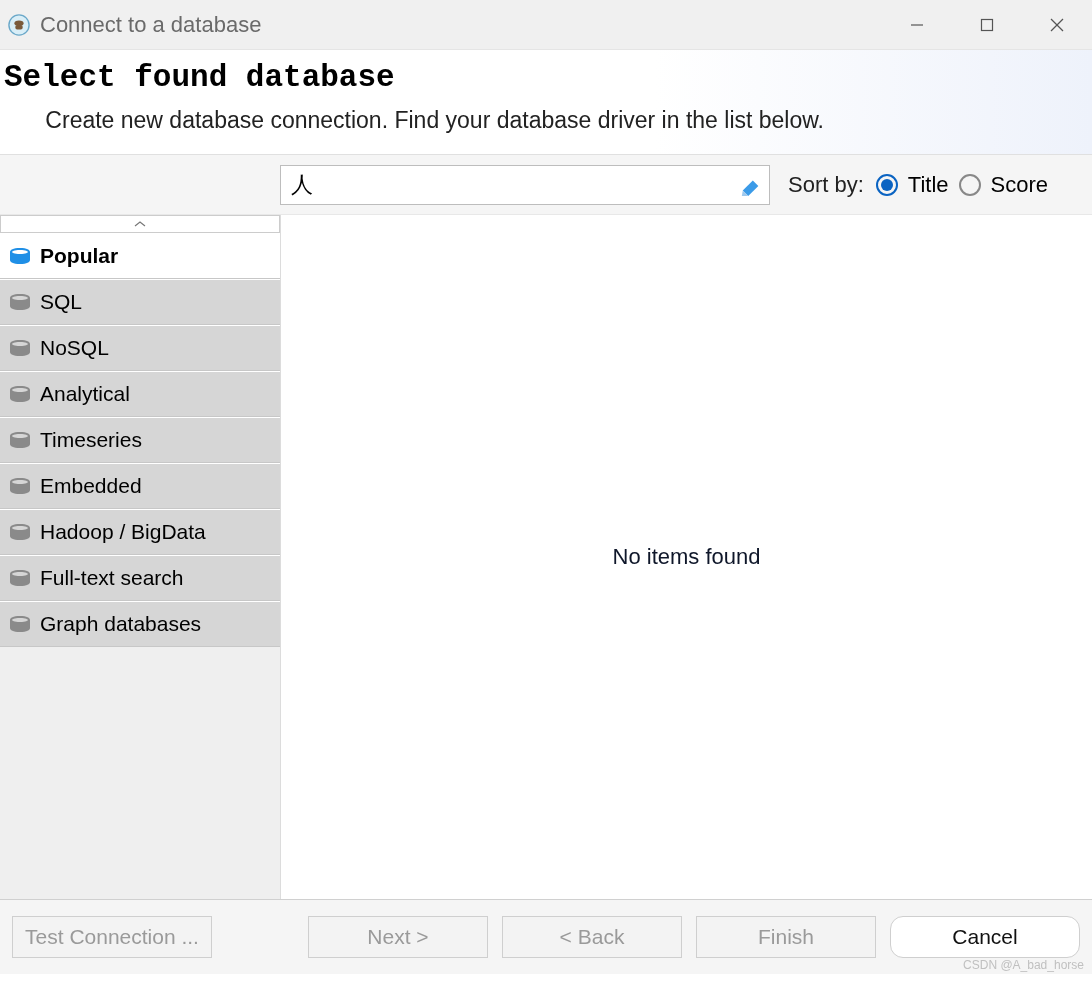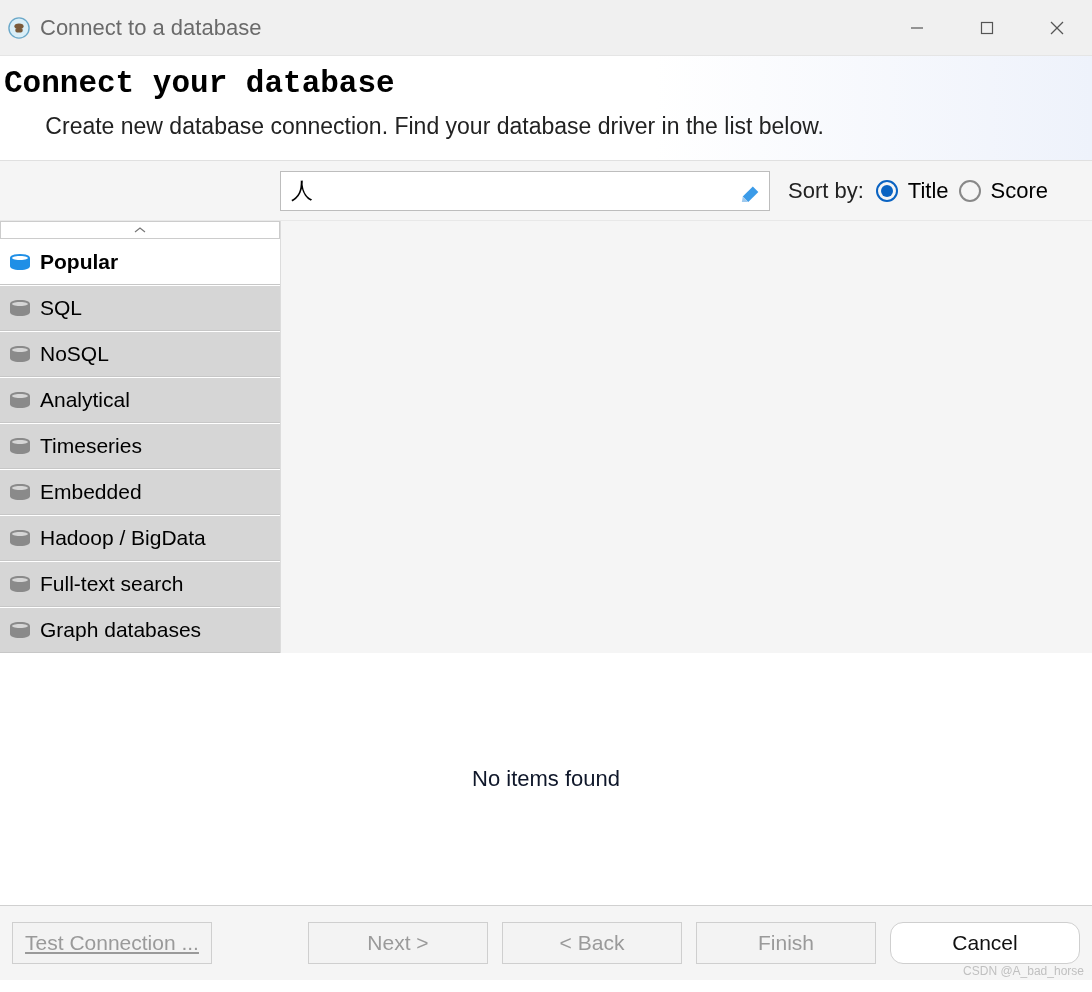"Connect to a database" .titlebar { height: 56px -> 50px }
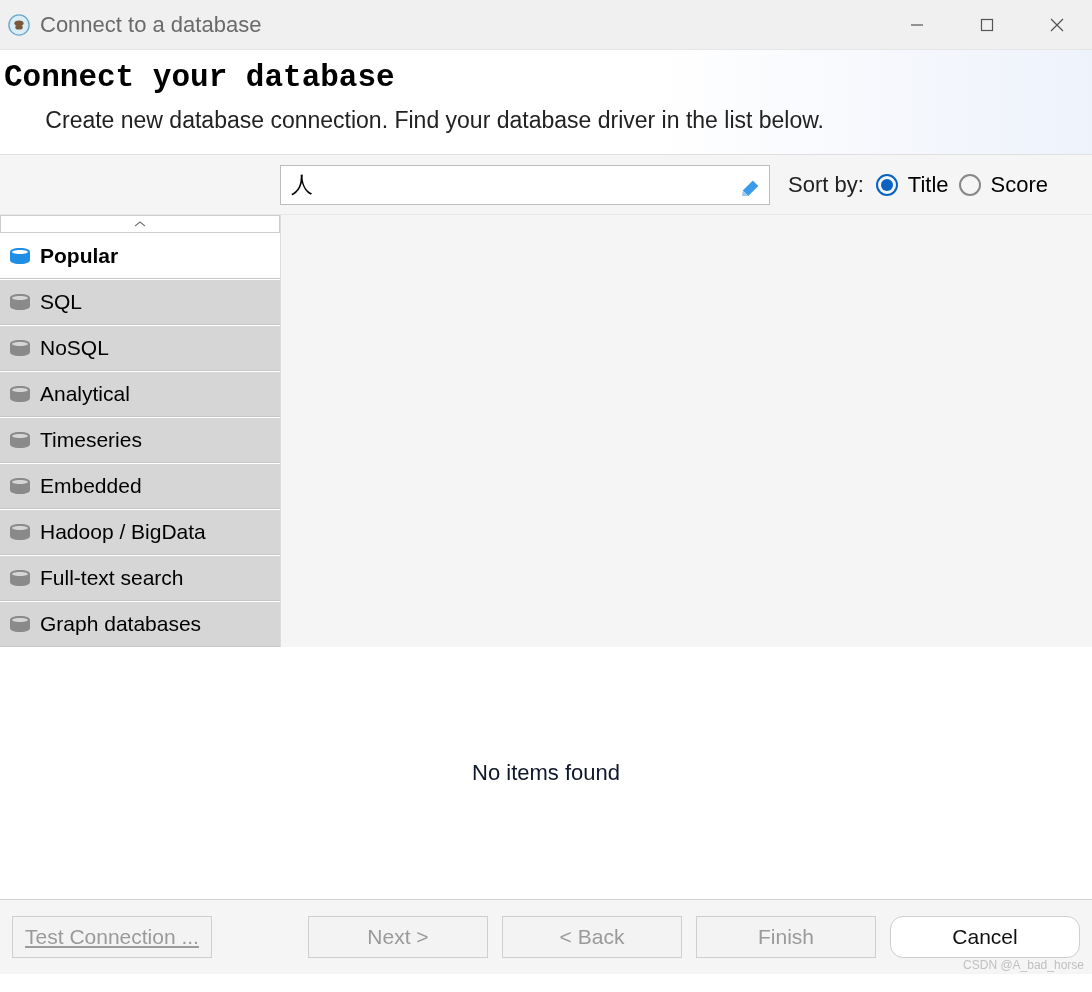"Connect your database" h1 { text: Connect your -> Select found }
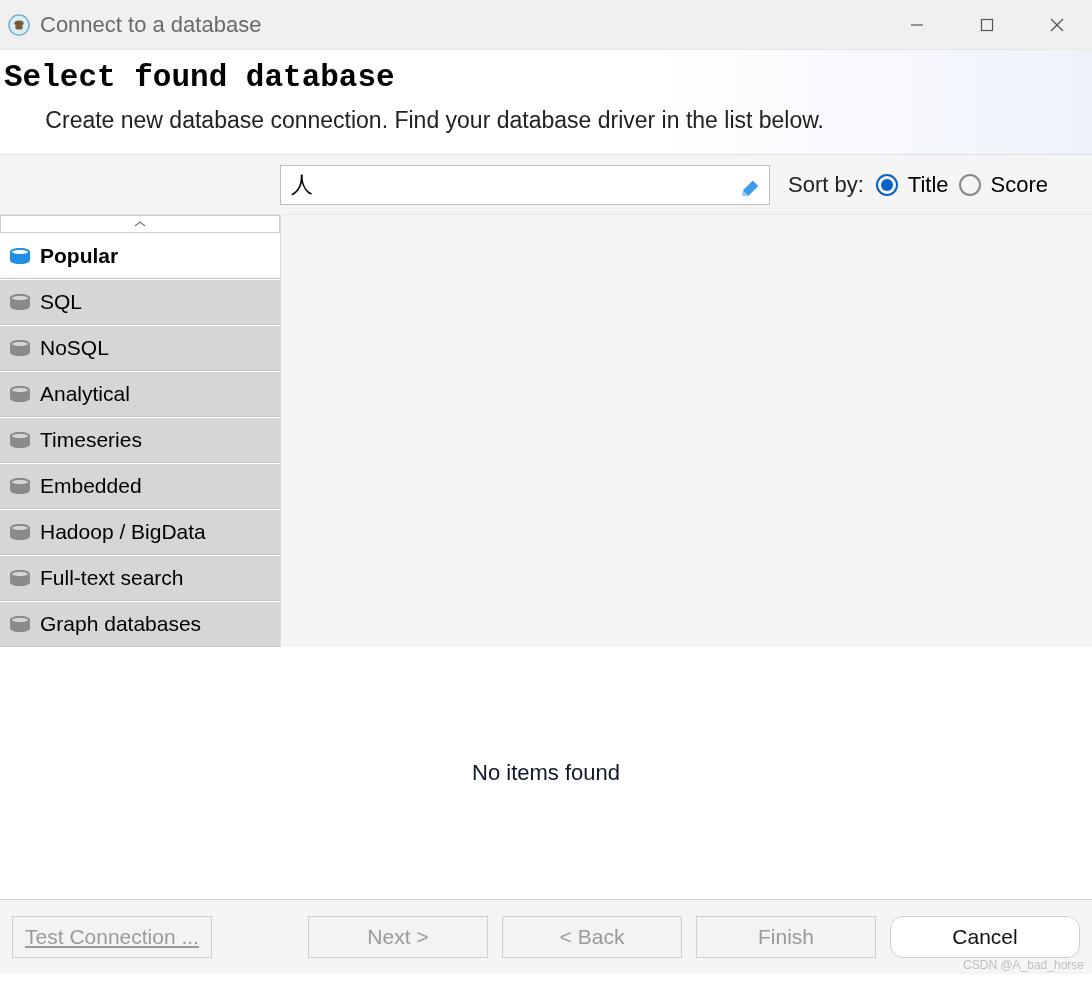"Popular" .body { flex-direction: column -> none }
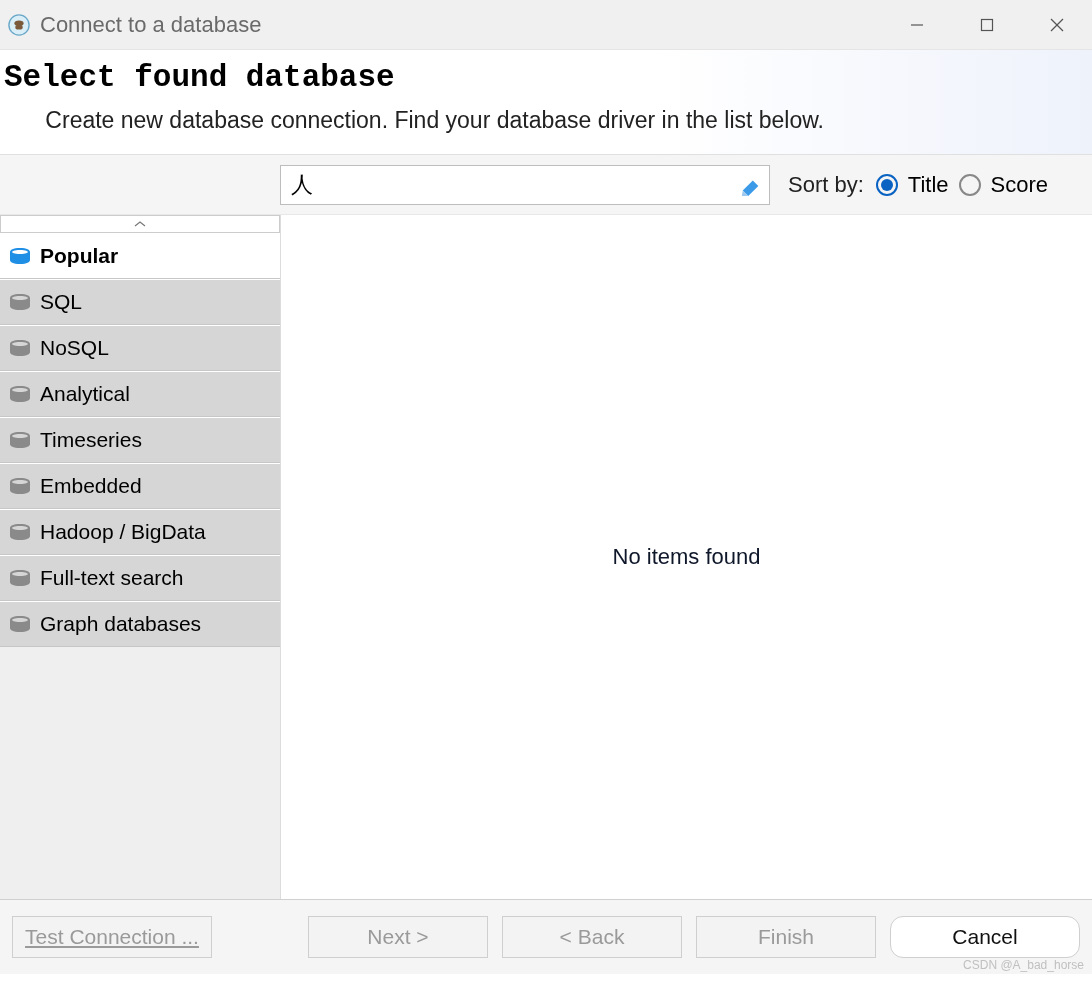"Test Connection ..." .btn-test { text-decoration: underline -> none }
